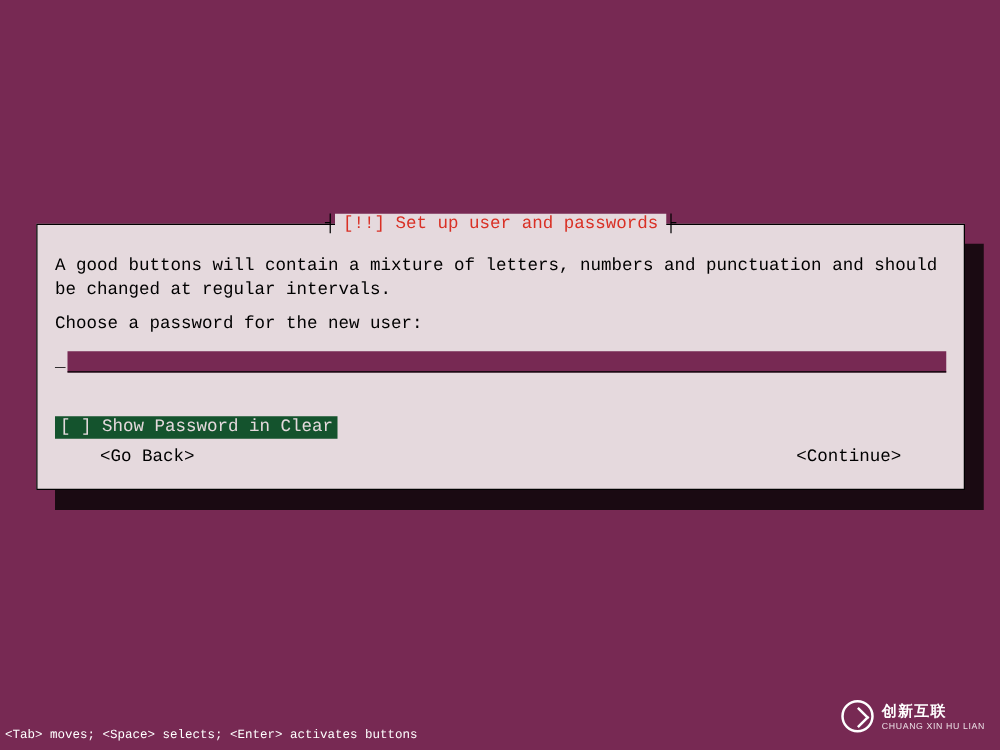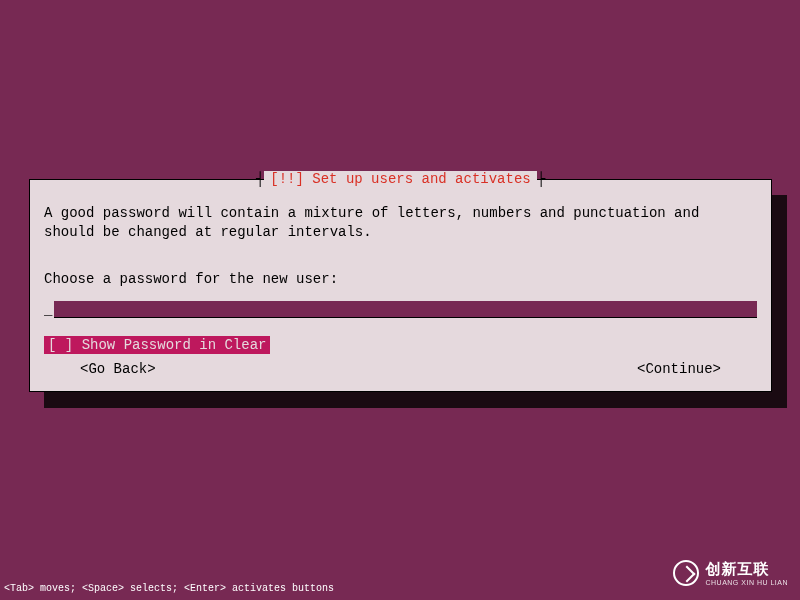"Set up users and activates" span.title-mark { text: users and activates -> user and passwords }
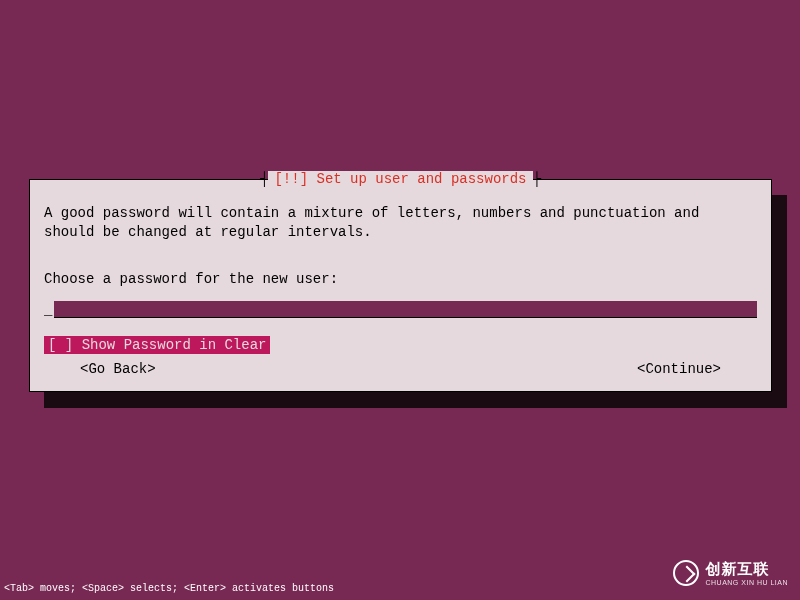"A good password will contain" div { text: password -> buttons }
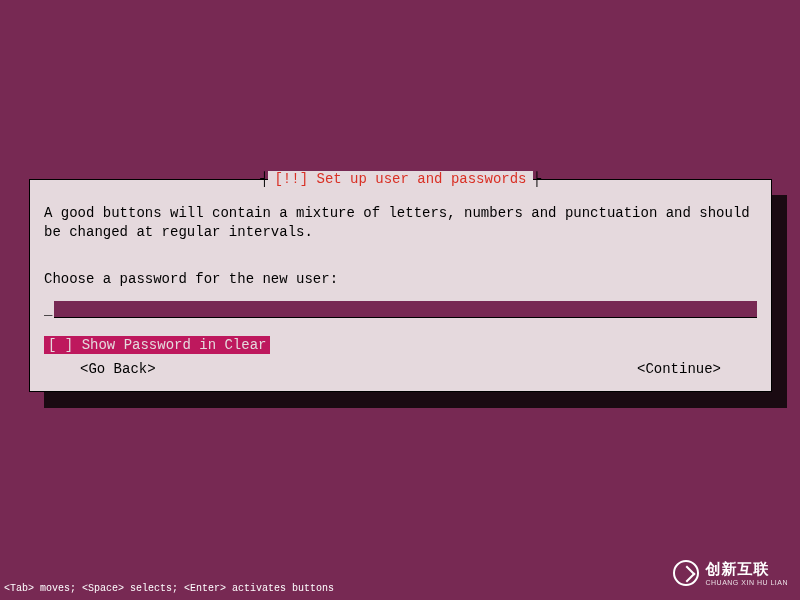"Choose a password for the" .prompt { margin-top: 28px -> 8px }
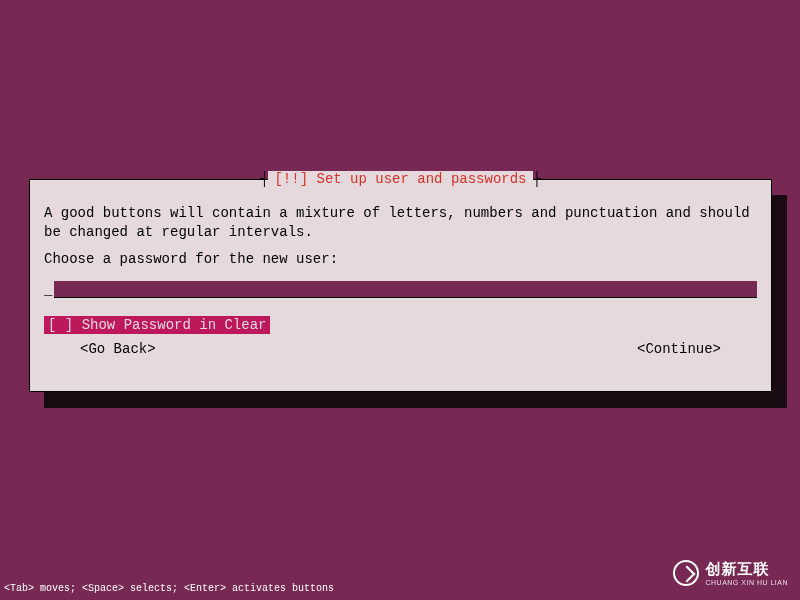"[ ] Show Password in" .chk { background: #be185d -> #14532d; margin-top: 16px -> 33px }
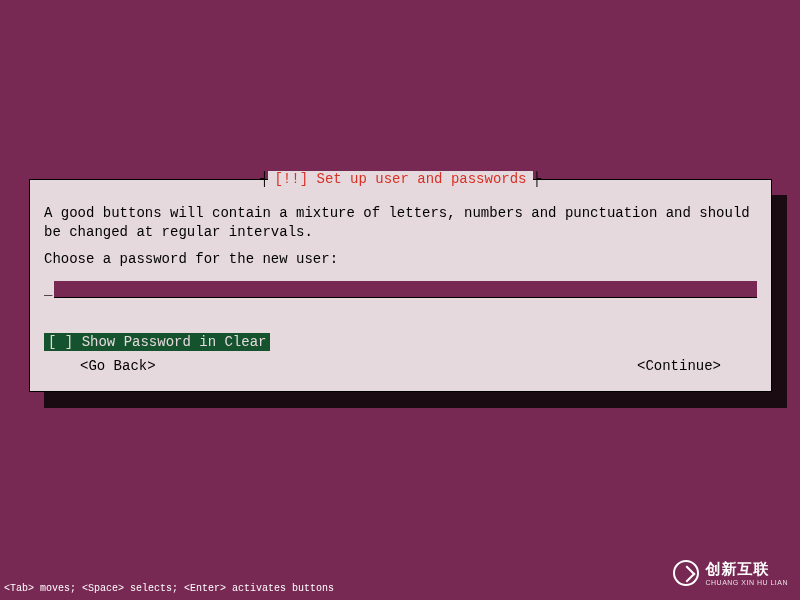"创新互联" .logo-text { font-size: 15px -> 12px }
